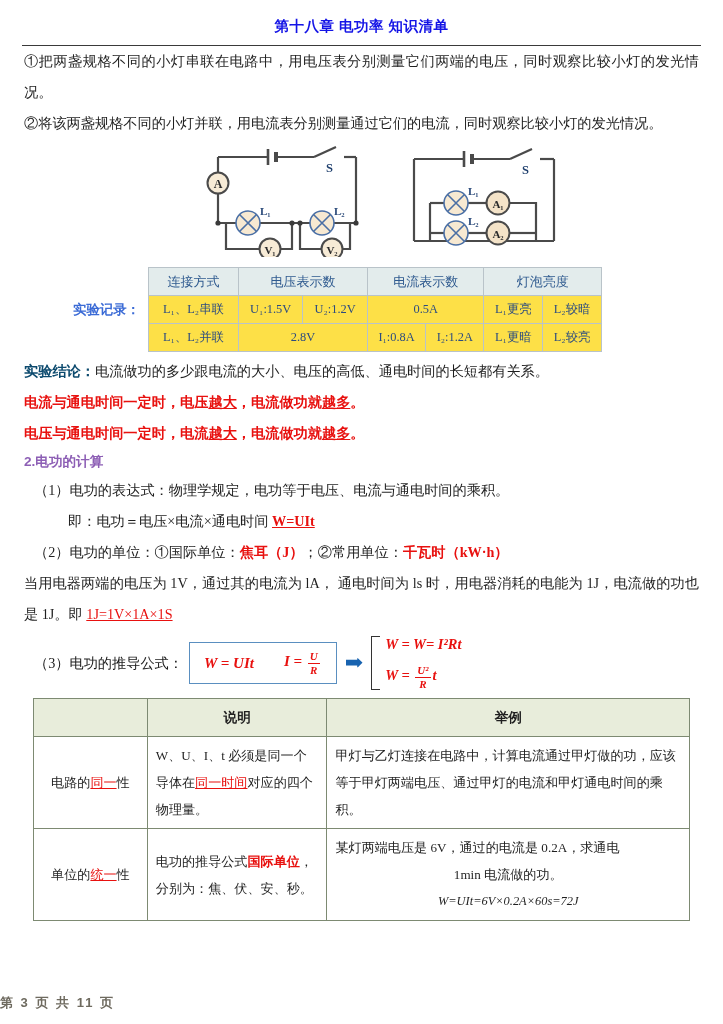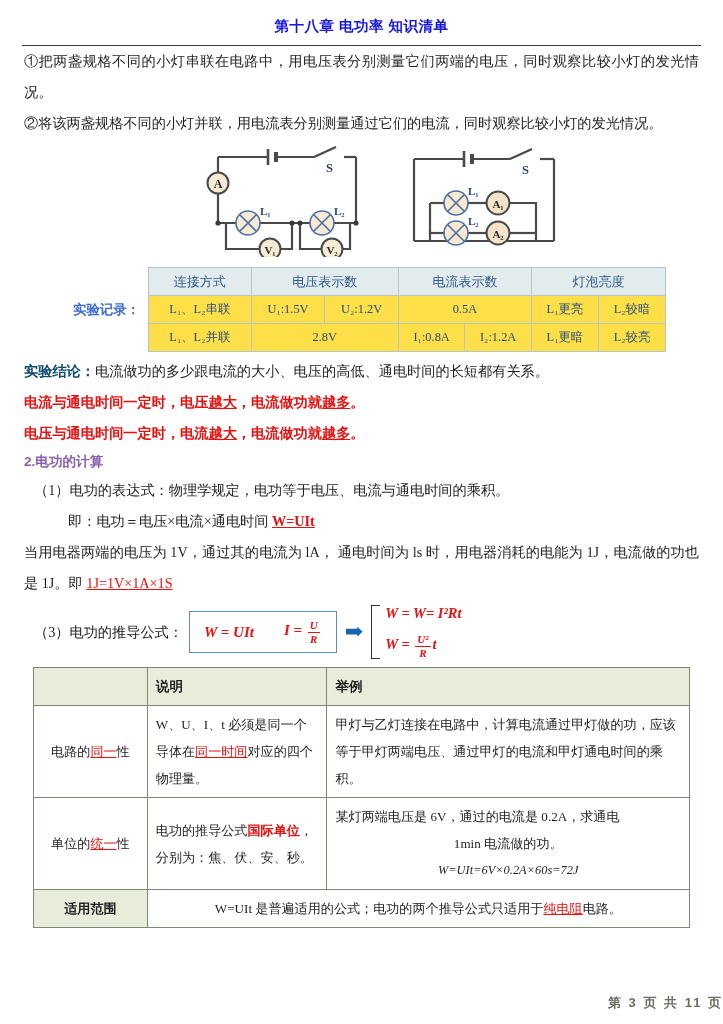"连接方式" table.t1 { width: 518px -> 454px }
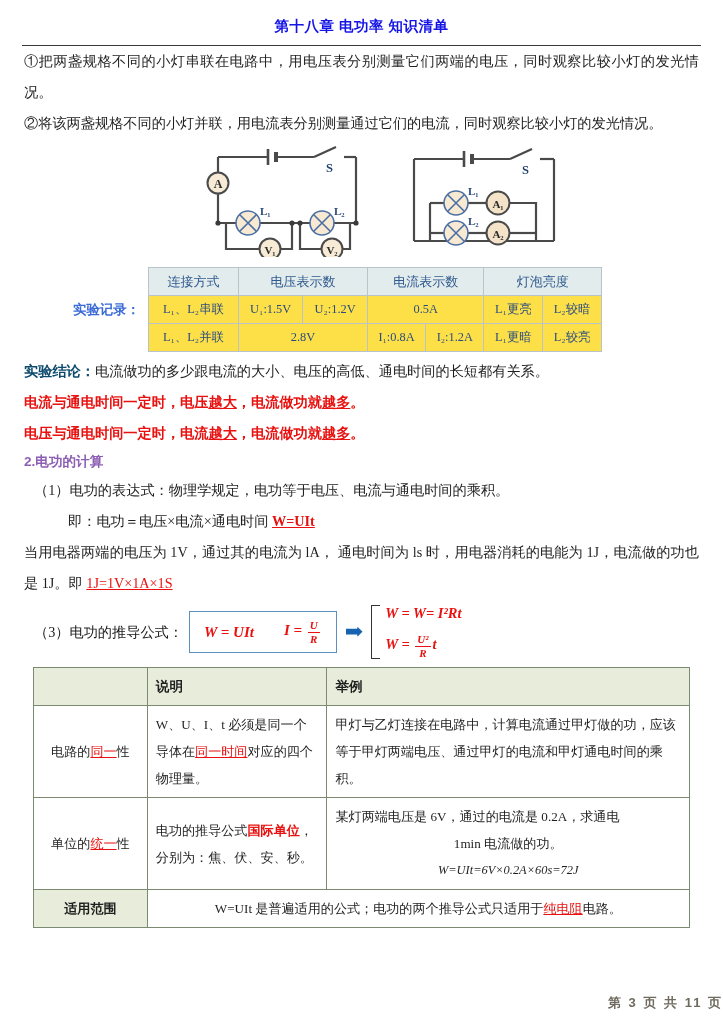"（2）电功的单位：①国际单位：焦耳（J）；②常用单位：千瓦时（kW·h）" div.para { html: none -> <div> <span>（2）电功的单位：①国际单位：</span><span>焦耳（J）</span><span>；②常用单位：</span><span>千瓦时（kW·h）</span> </div> }
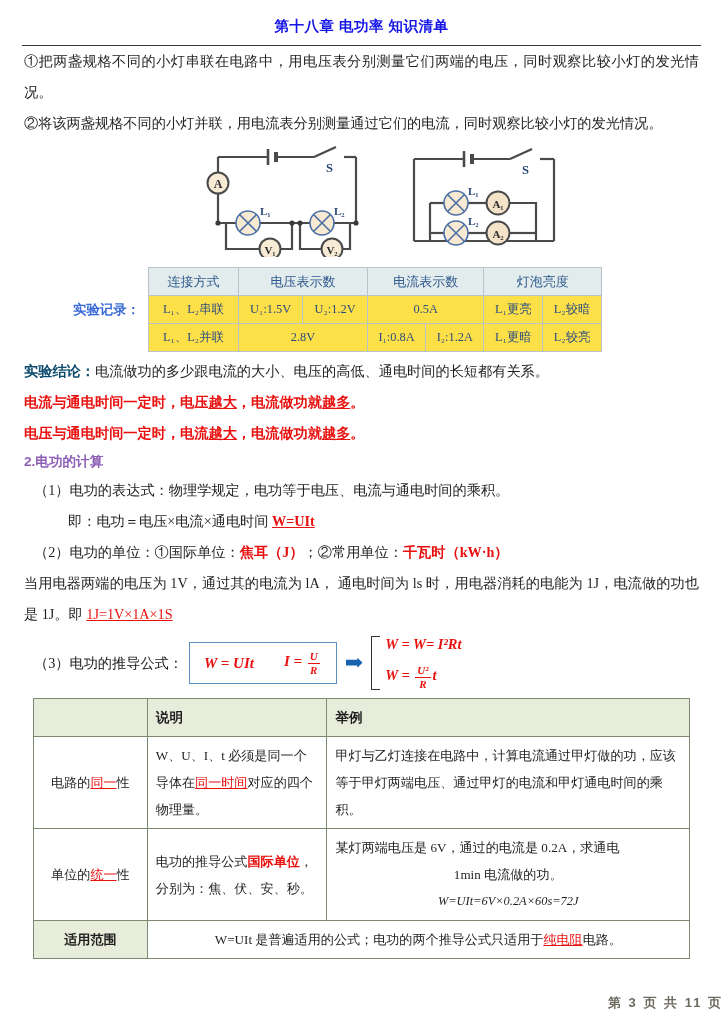"说明" table.t2 thead th { text-align: left -> center }
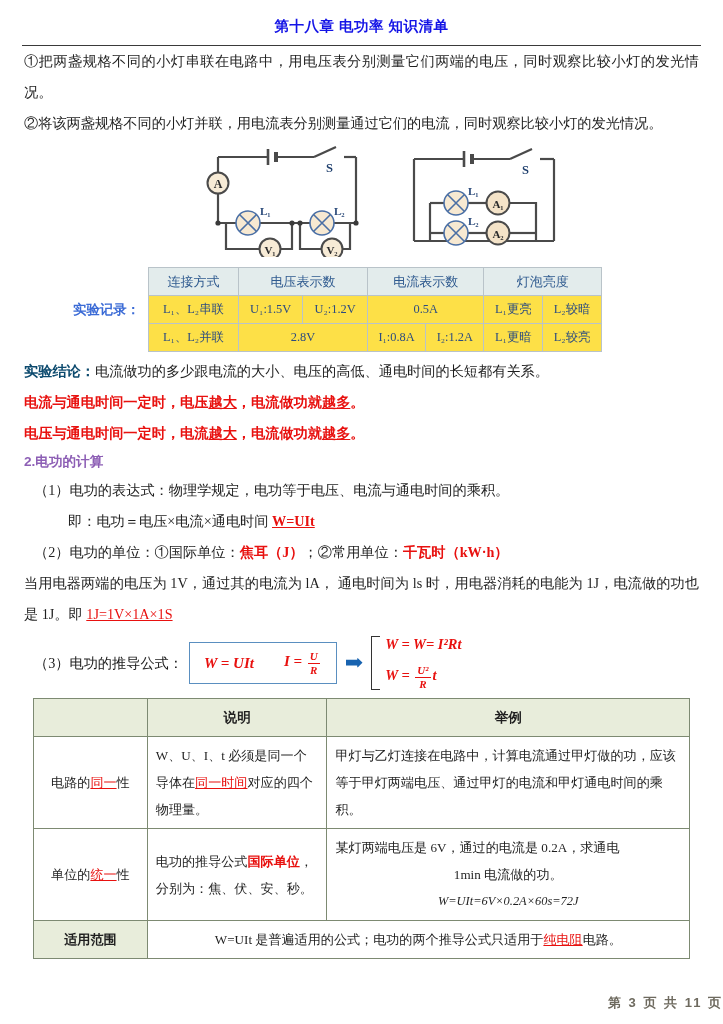"适用范围" tr { html: <tr> <td>适用范围</td> <td> <span>W=UIt</span><span> 是普遍适用的公式；电功的两个推导公式只适用于</span><span>纯电阻</span><span>电路。</span> </td> </tr> -> none }
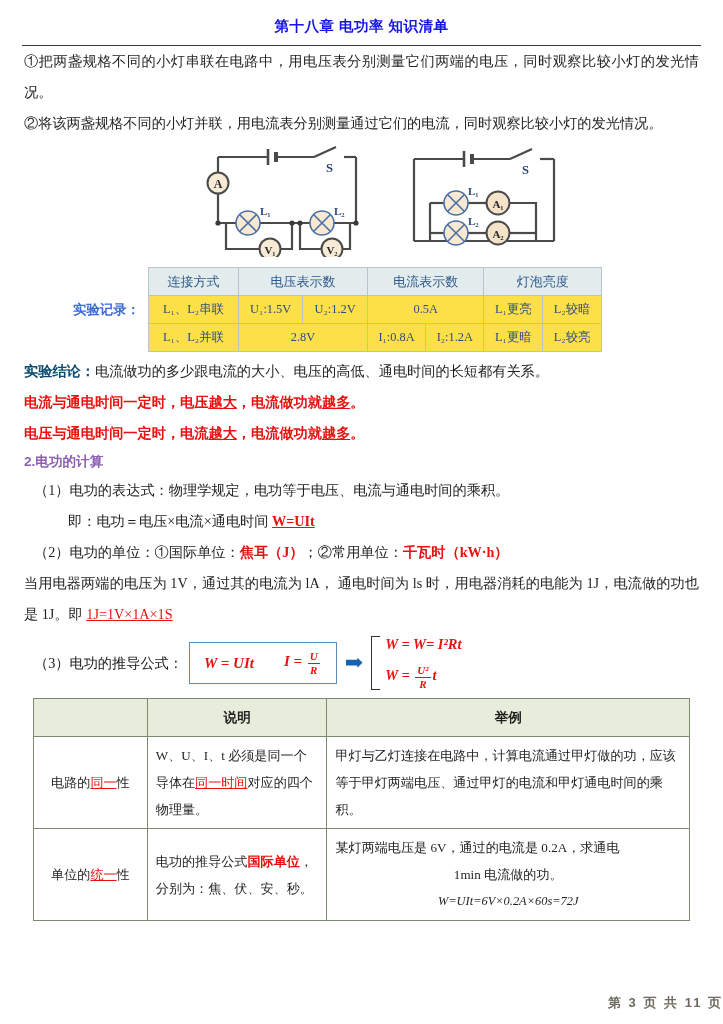"第 3 页 共 11" .footer { text-align: right -> left }
